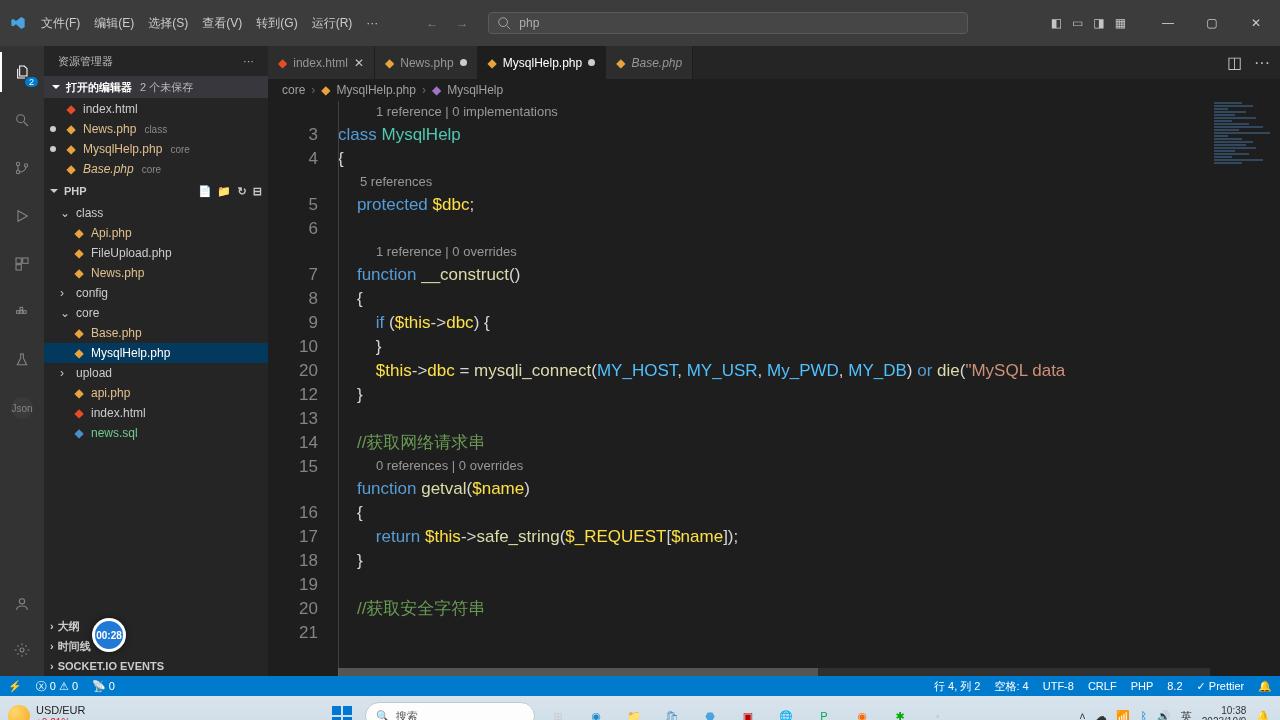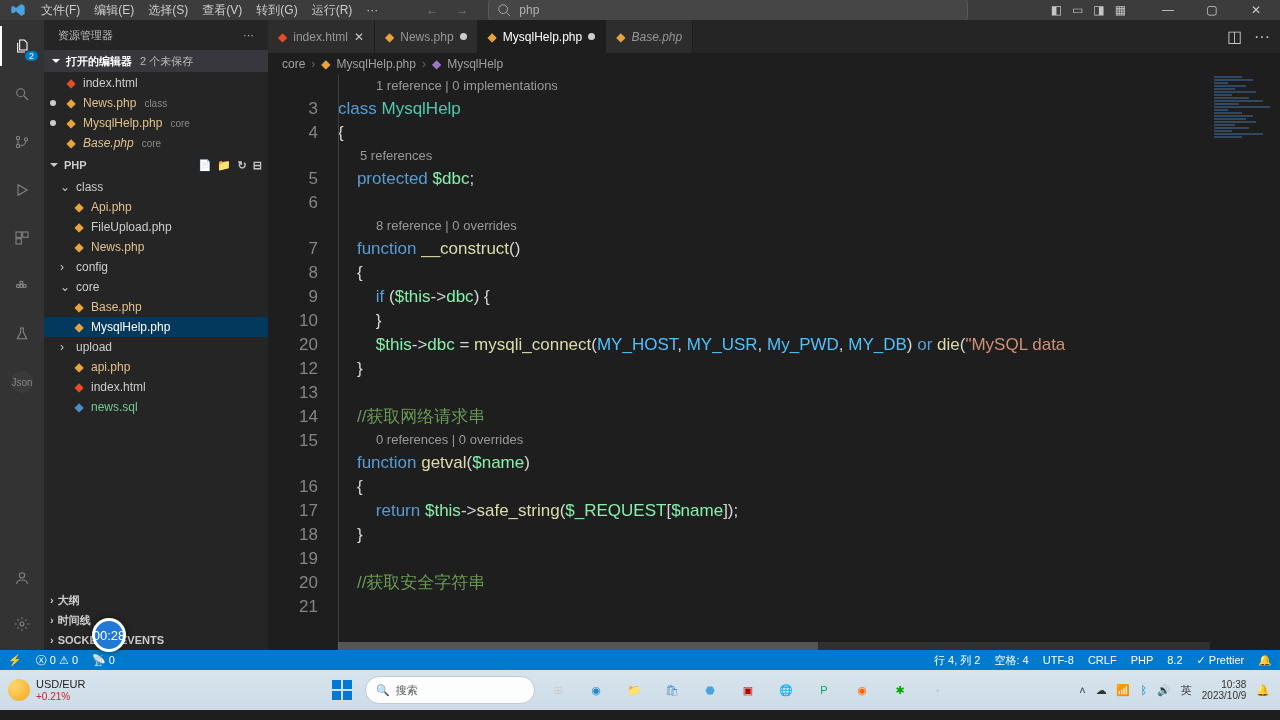"文件(F)" .titlebar { height: 20px -> 46px }
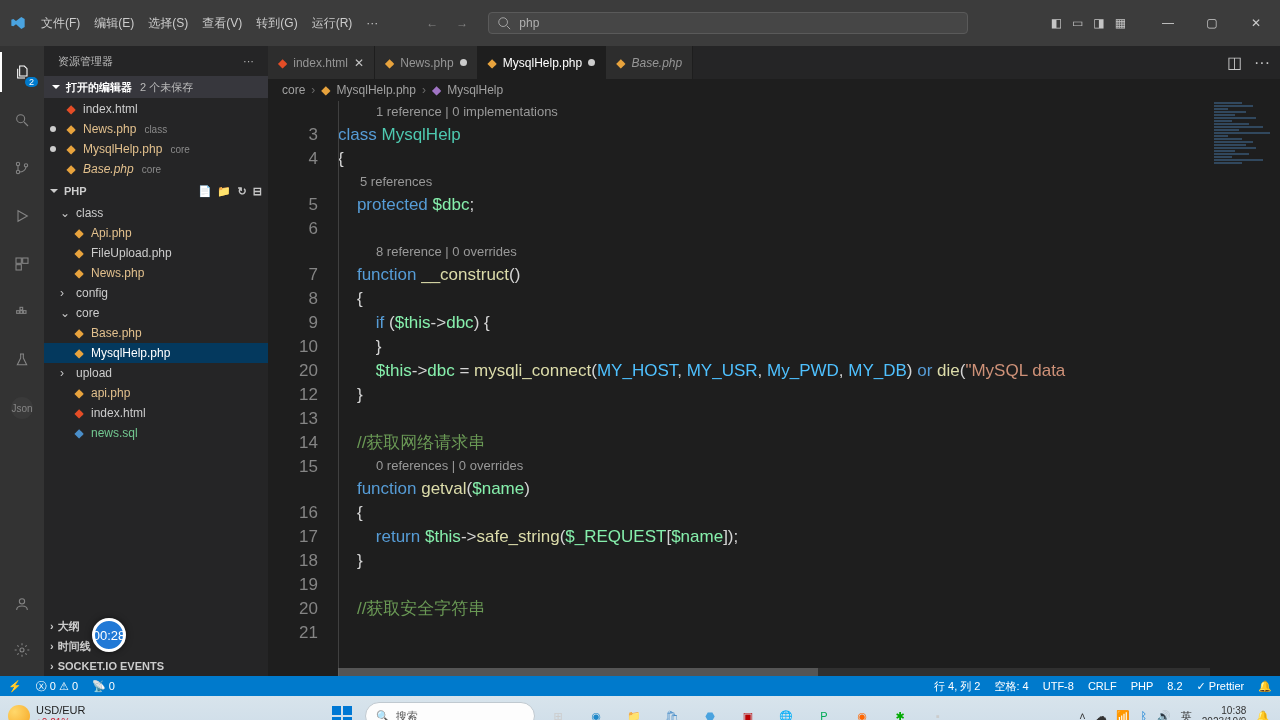"$dbc" .var { color: #86efac -> #fde047 }
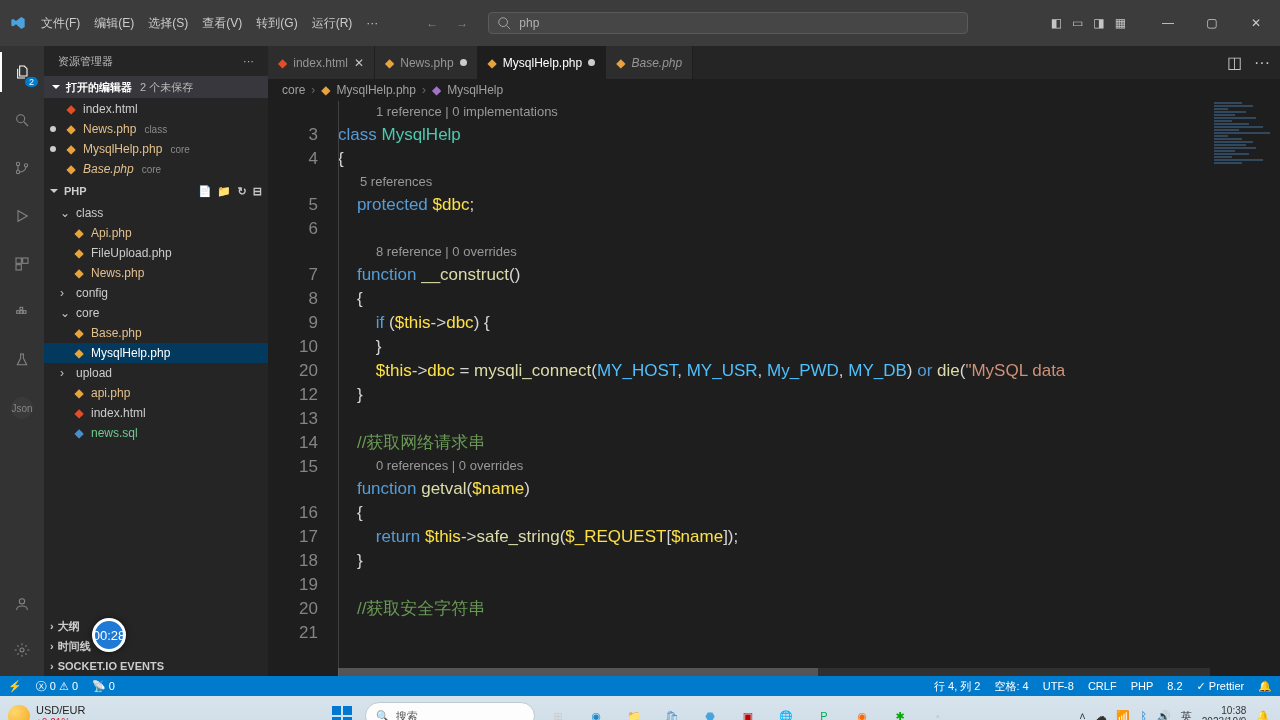"8 reference | 0 overrides" span { text: 8 -> 1 }
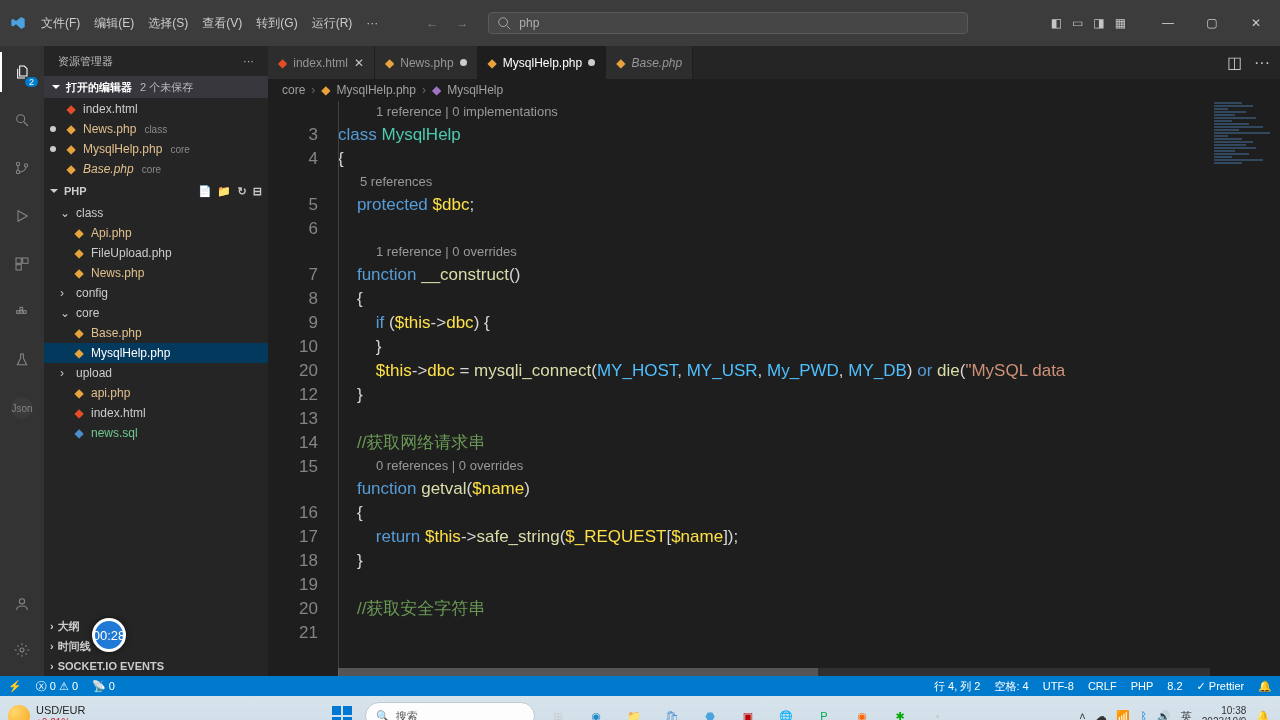"00:28" .rec-badge { font-size: 13px -> 10px; font-weight: 400 -> 700 }
